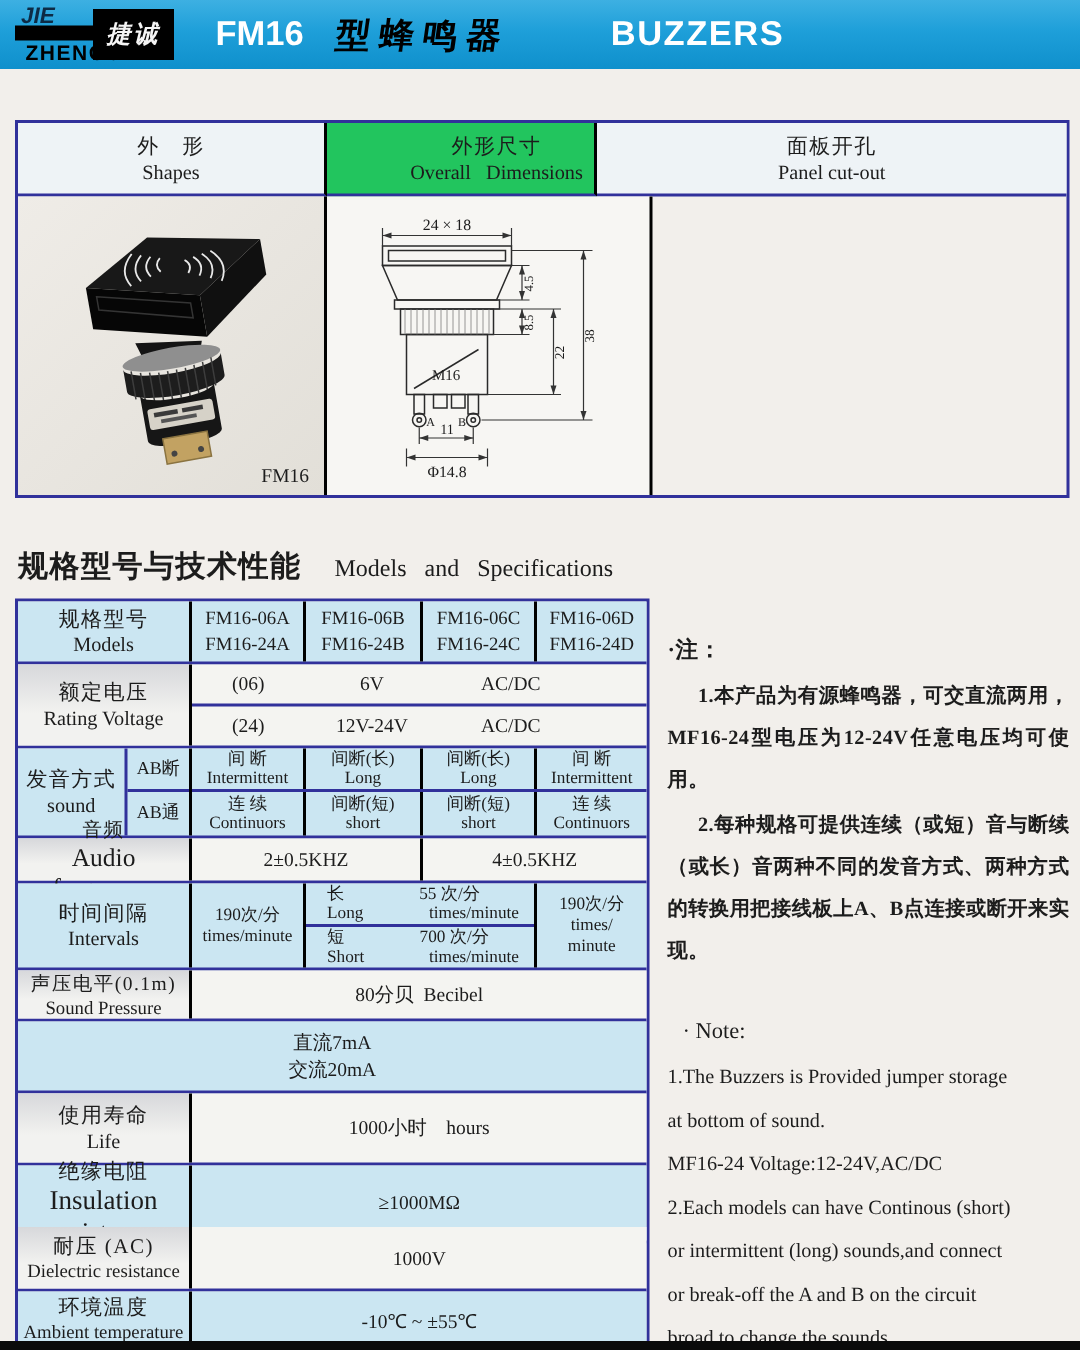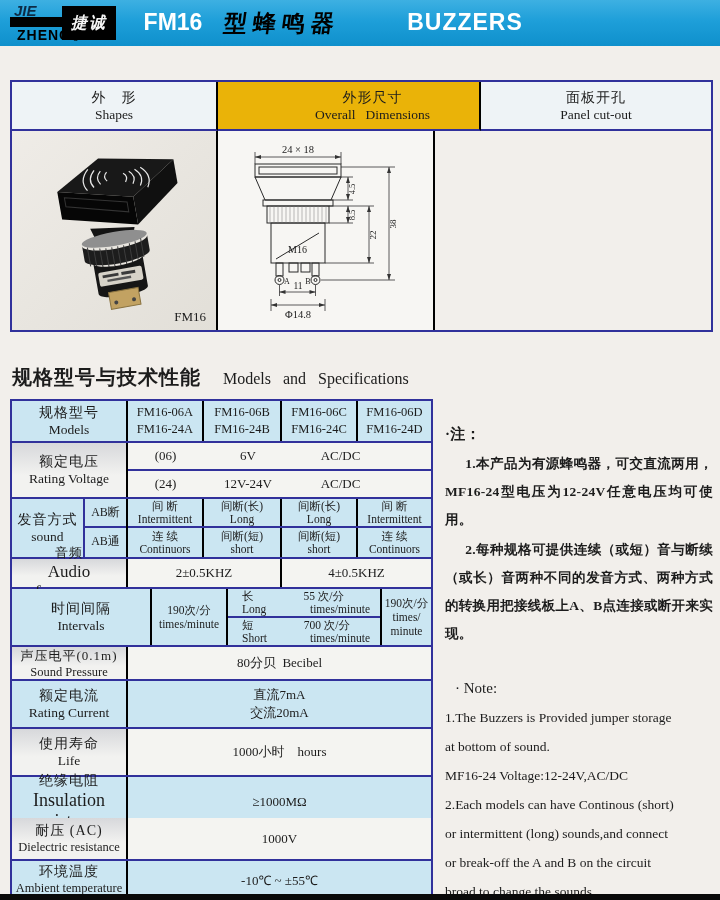"外形尺寸" div.cell { background: #eab308 -> #22c55e; width: 263px -> 180px }
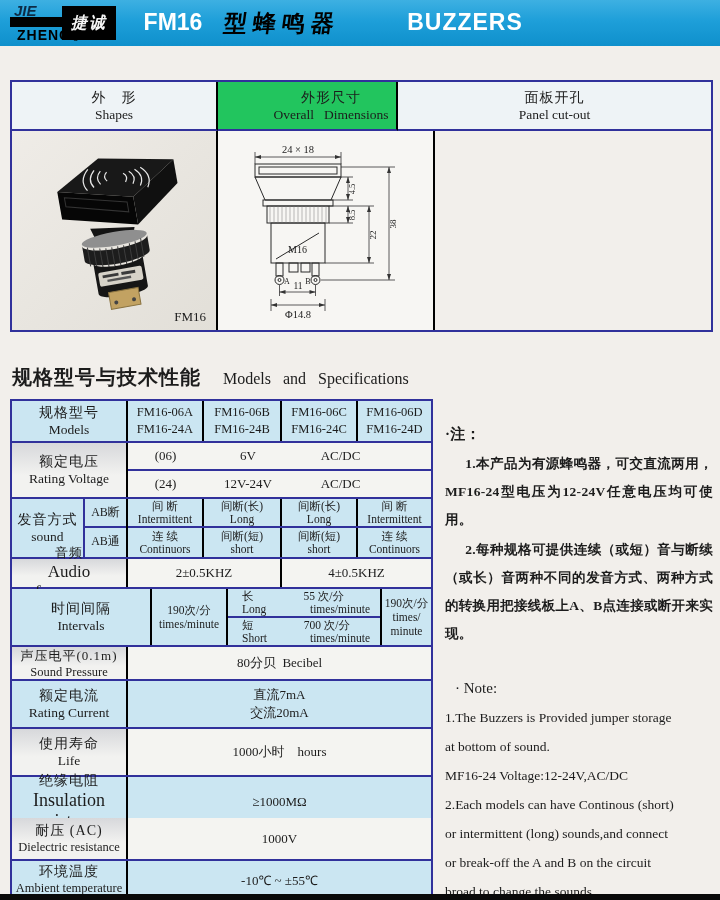"时间间隔" div.cell { width: 140px -> 116px }
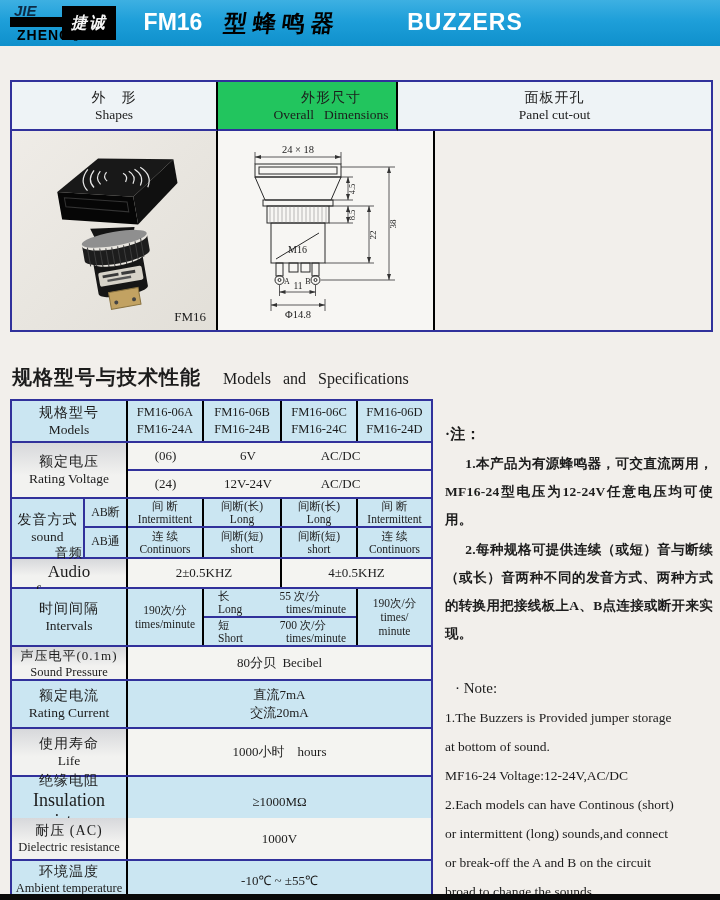"额定电流" div.cell { html: <div> <span>额定电流</span> <span>Rating Current</span> </div> -> none }
